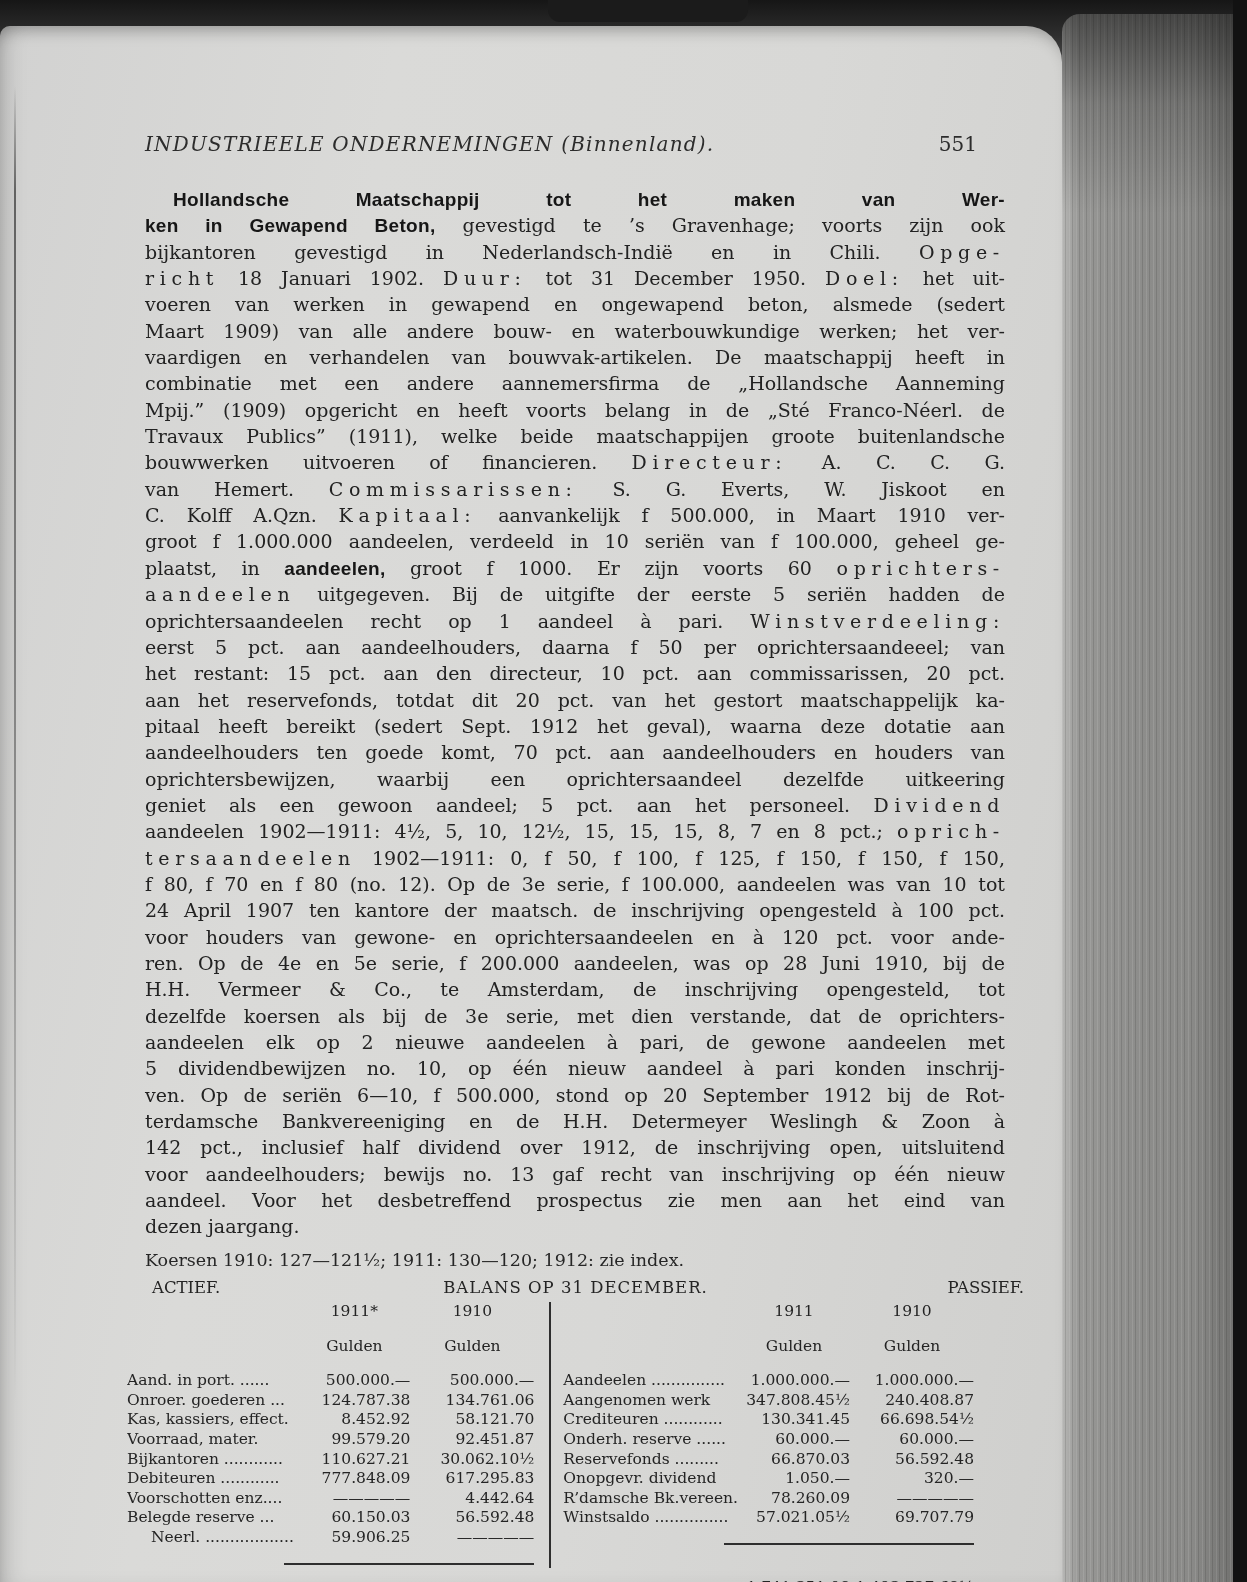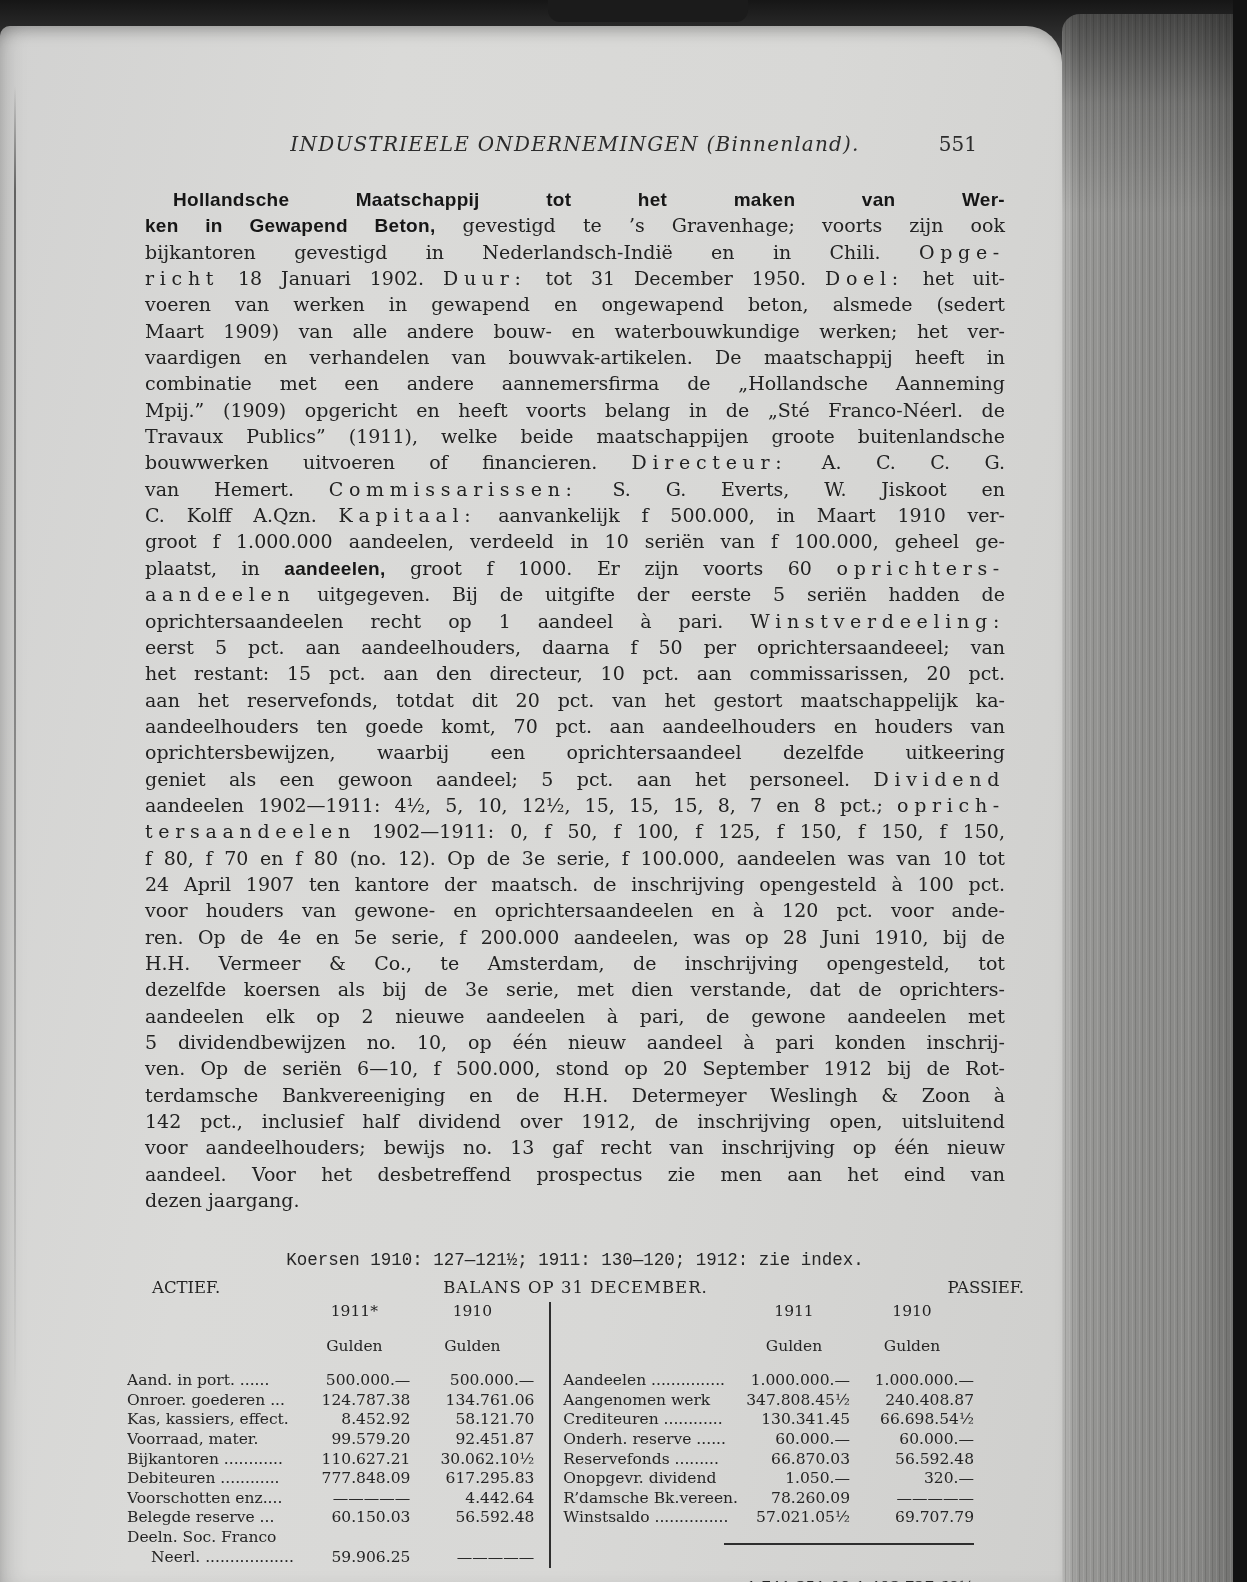"INDUSTRIEELE ONDERNEMINGEN (Binnenland)." .running-head { text-align: center -> none }
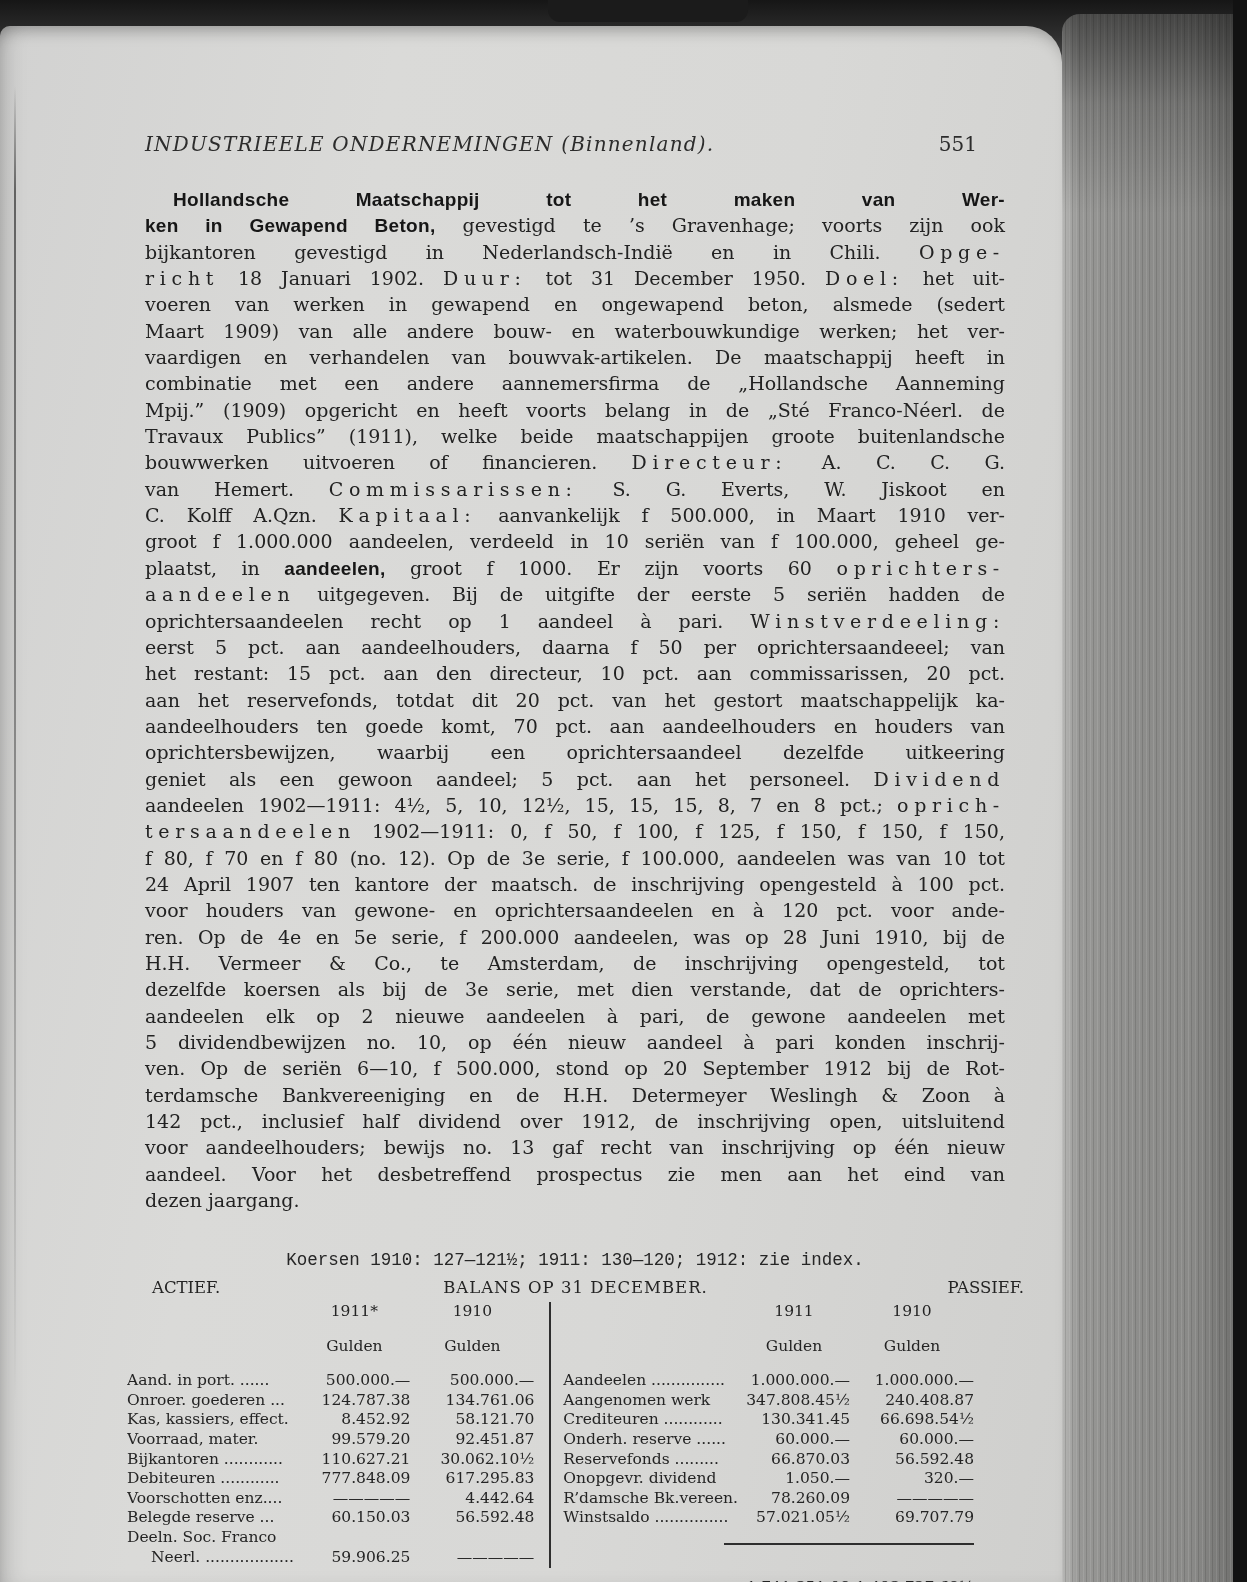"pitaal heeft bereikt (sedert Sept." div.line { html: none -> <div><span>pitaal heeft bereikt (sedert Sept. 1912 het geval), waarna deze dotatie aan</span></div> }
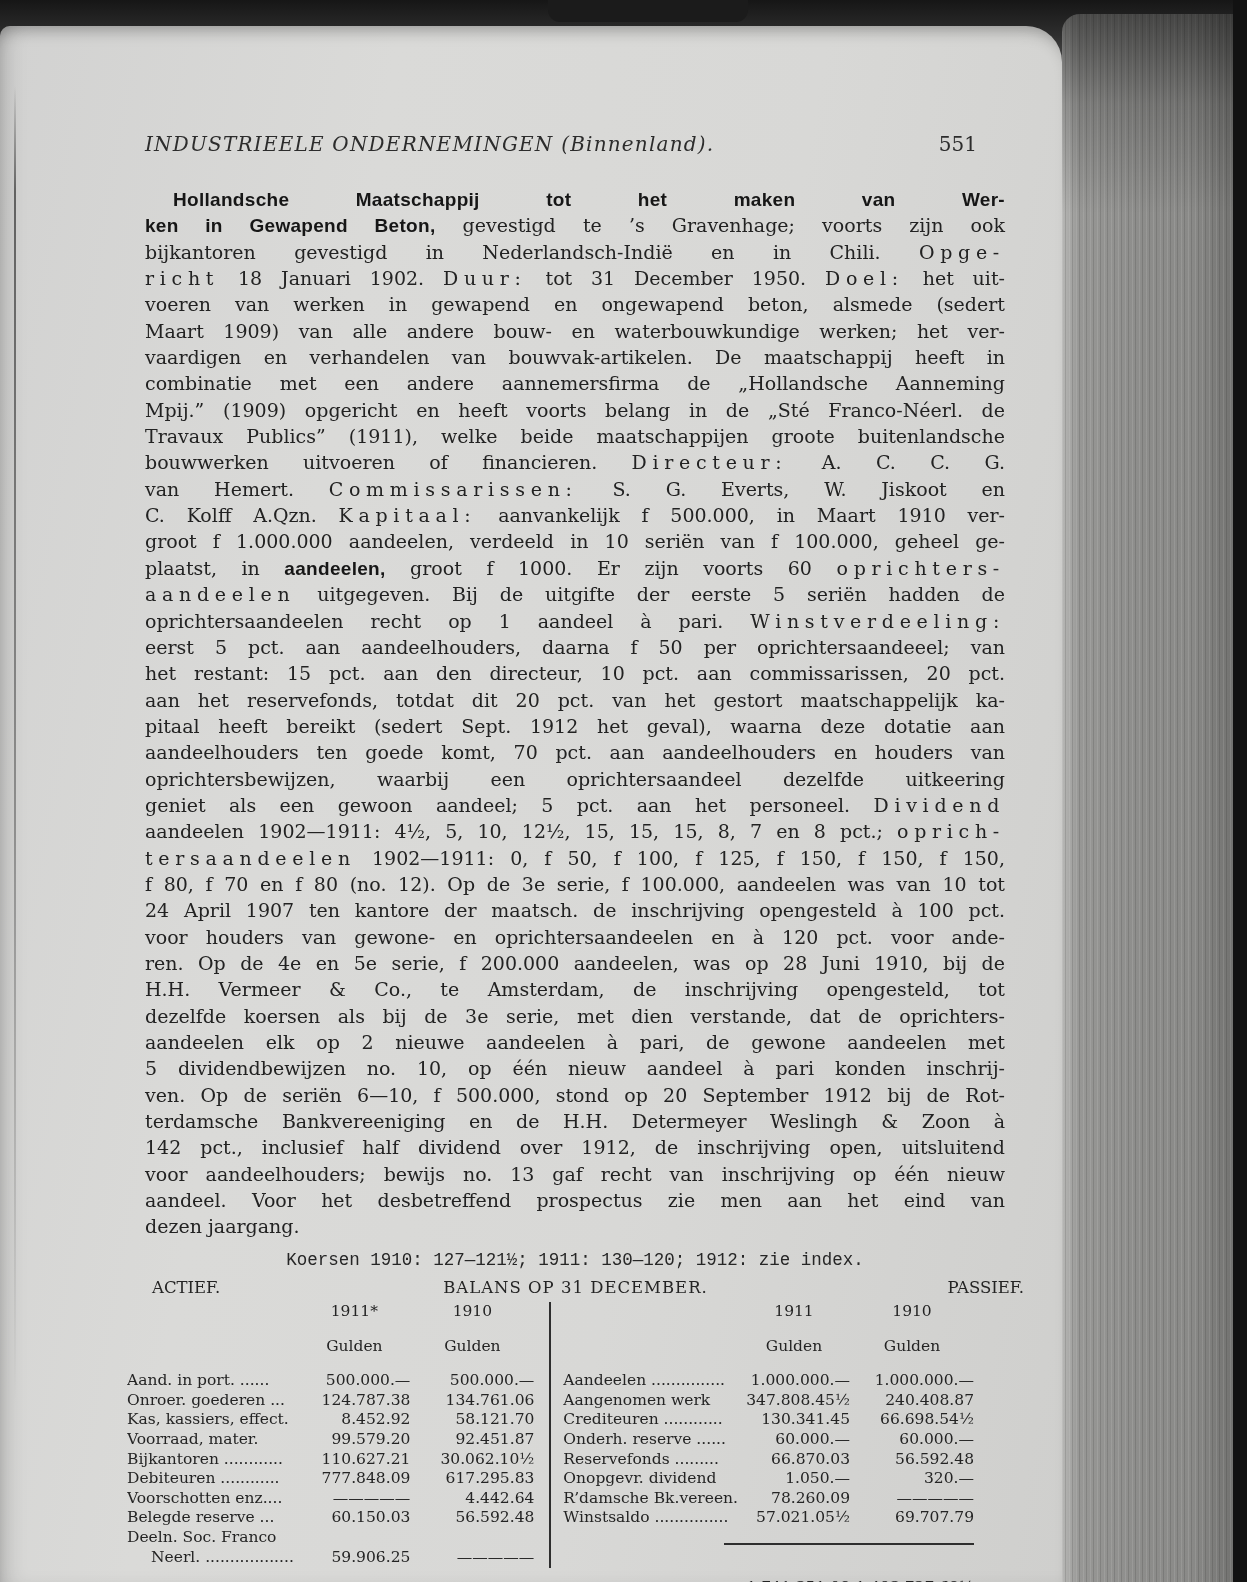"Koersen 1910: 127—121½; 1911: 130—120;" .koersen { font-family: Liberation Mono, monospace -> none; text-align: center -> left }
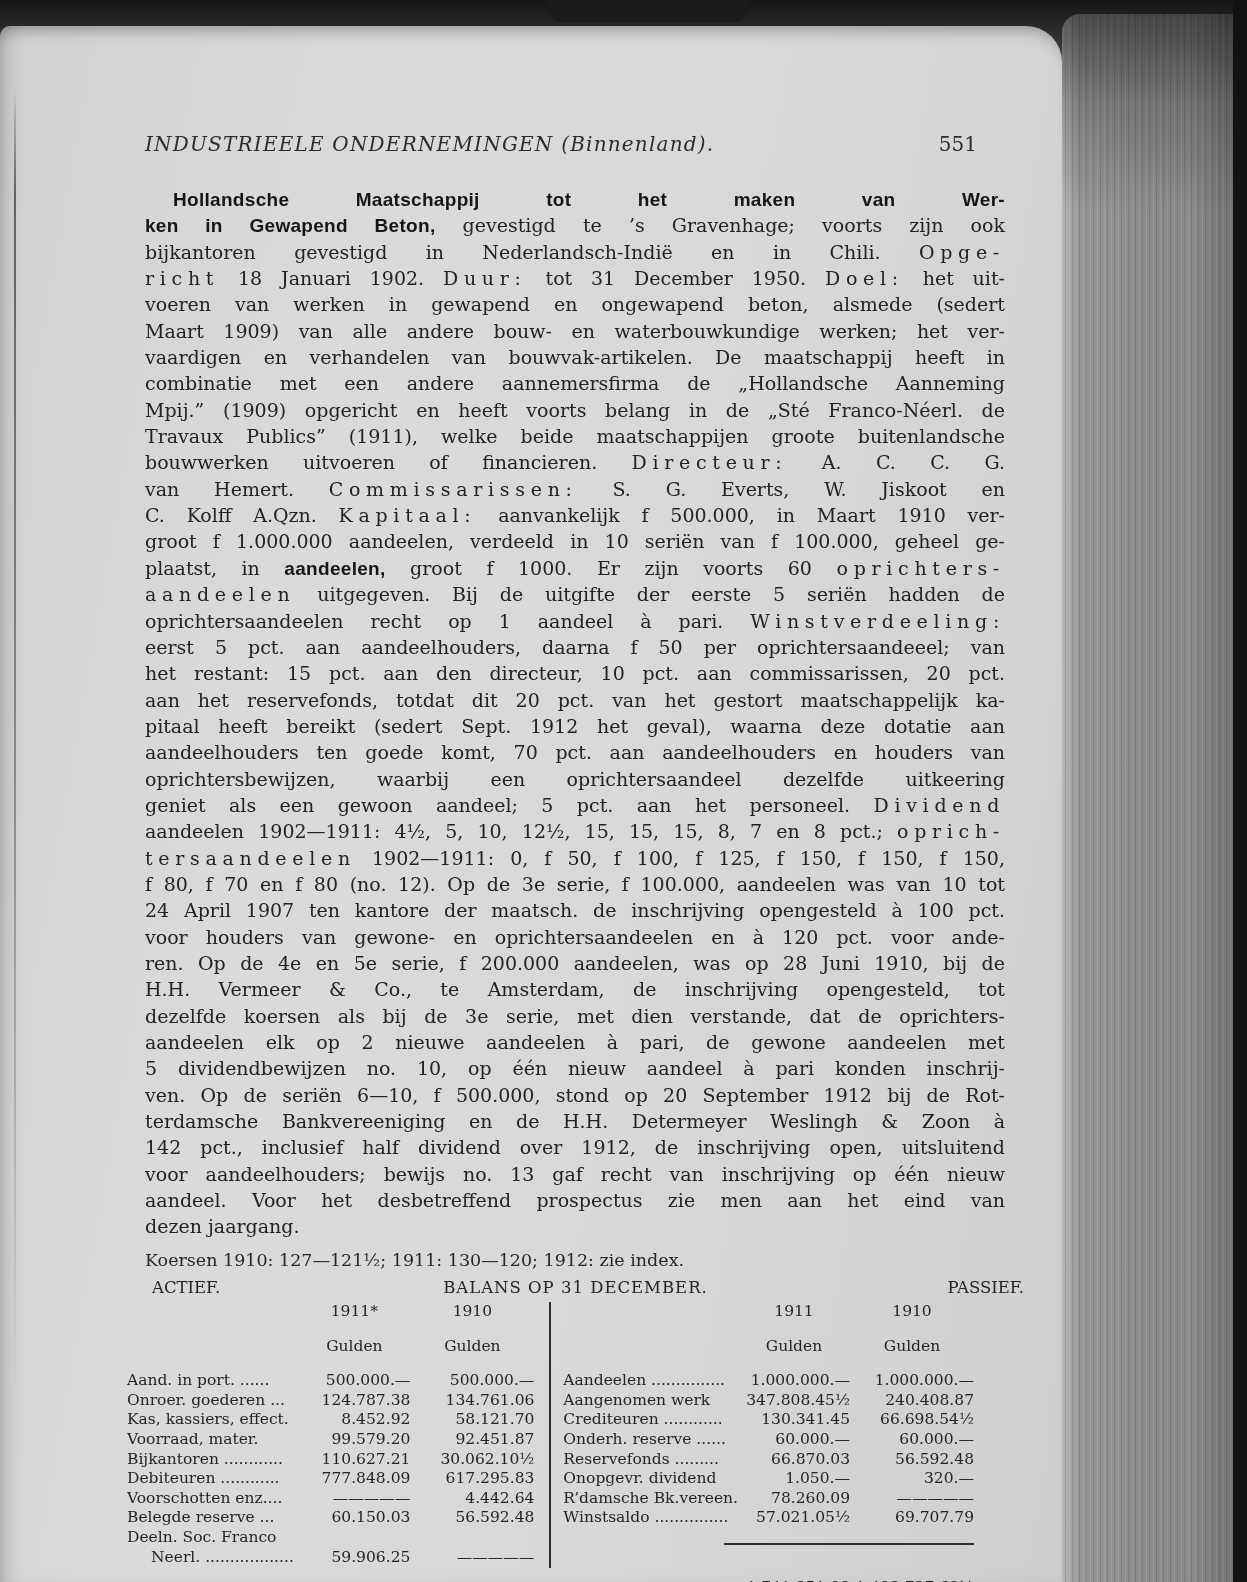"Deeln. Soc. Franco" div.row { html: <div> <span>Deeln. Soc. Franco</span> <span></span> <span></span> </div> -> none }
